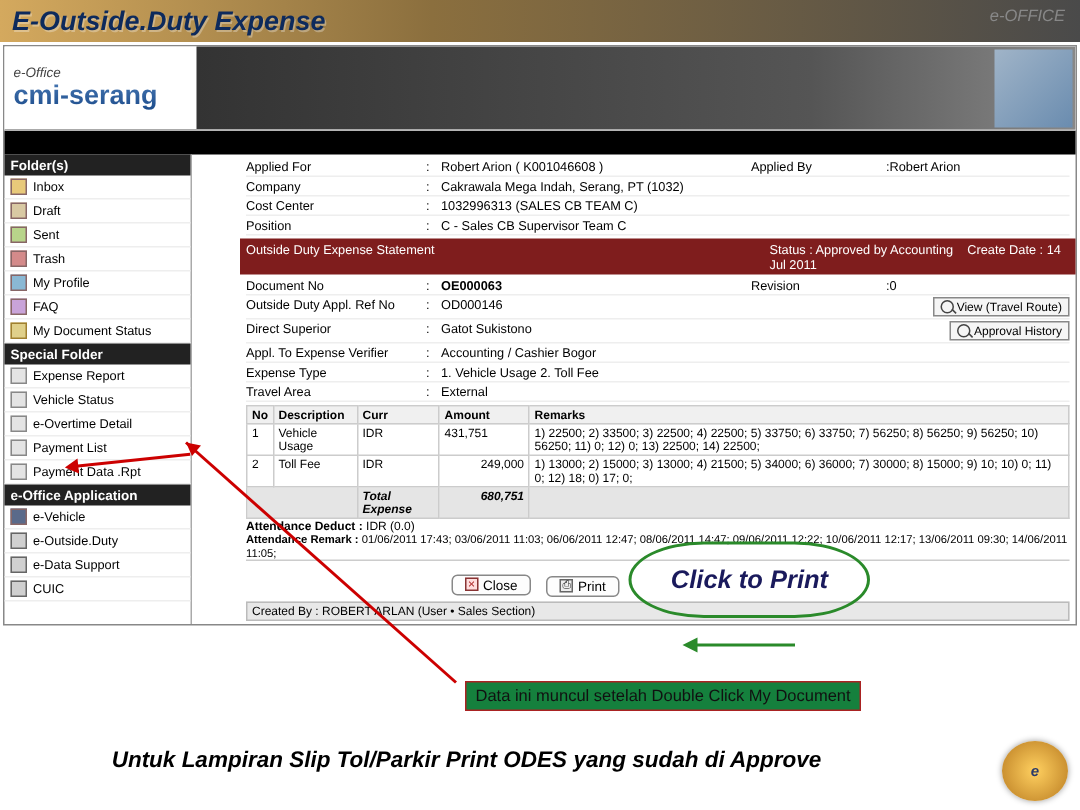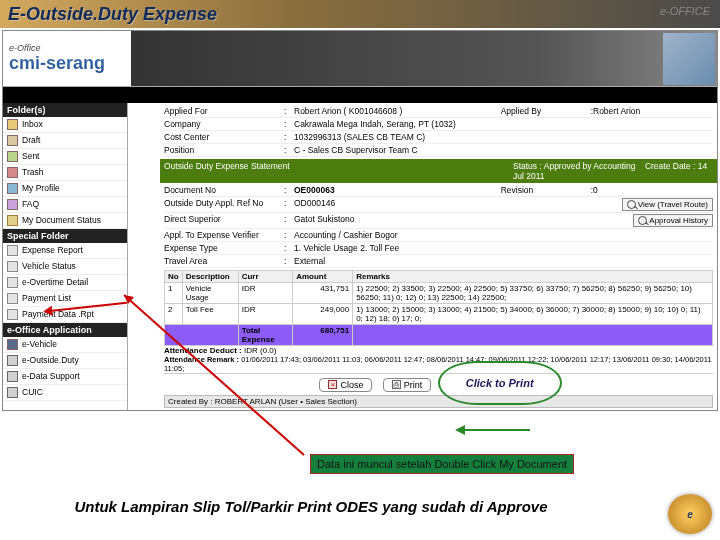"Outside Duty Expense Statement" .section-head { background: #4d7c0f -> #7f1d1d }
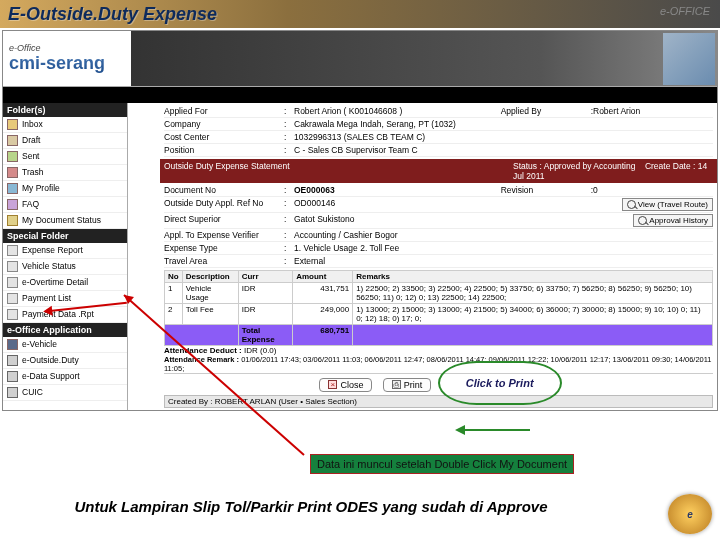"431,751" td { text-align: right -> left }
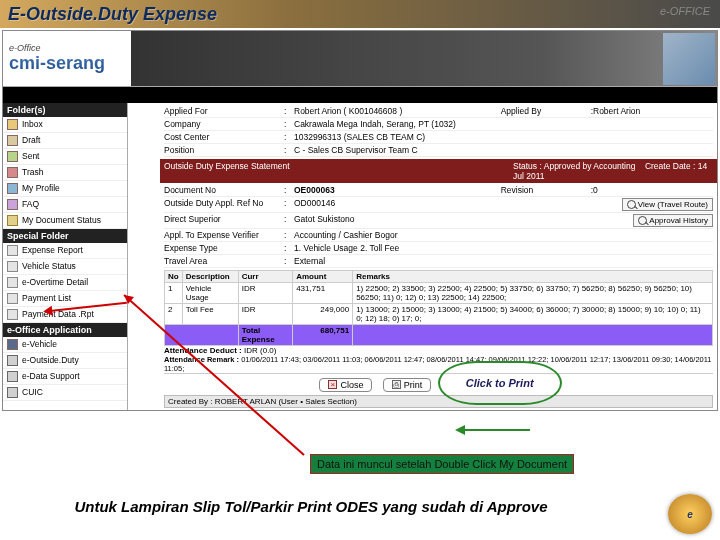"Total Expense" .tot-row td { background: #8b5cf6 -> #e5e5e5; font-style: none -> italic }
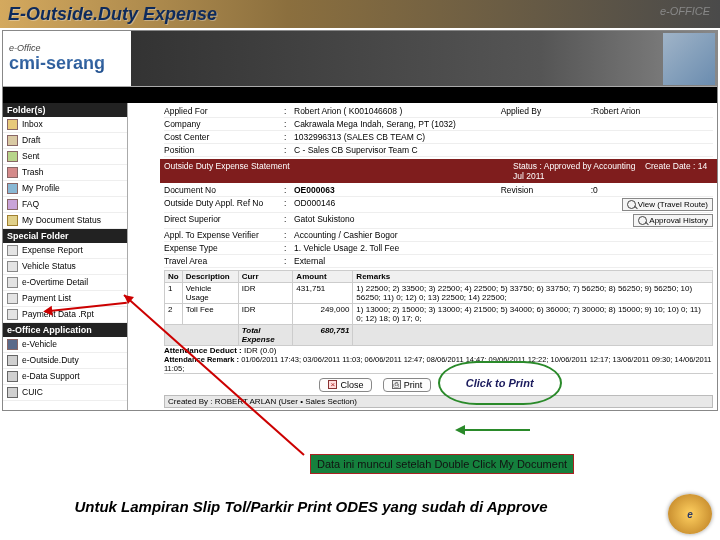"Click to Print" .print-ring { font-size: 11px -> 17px }
